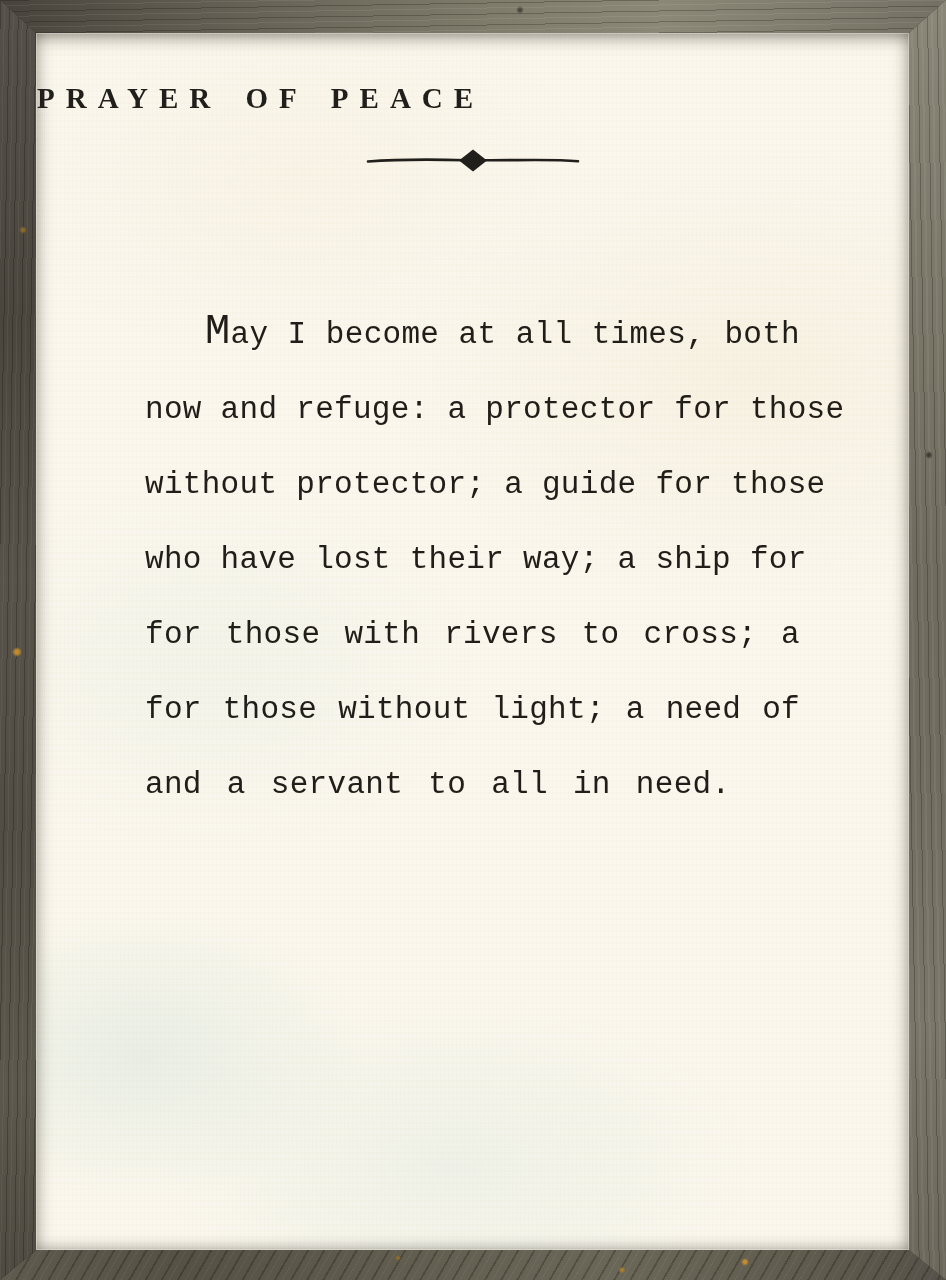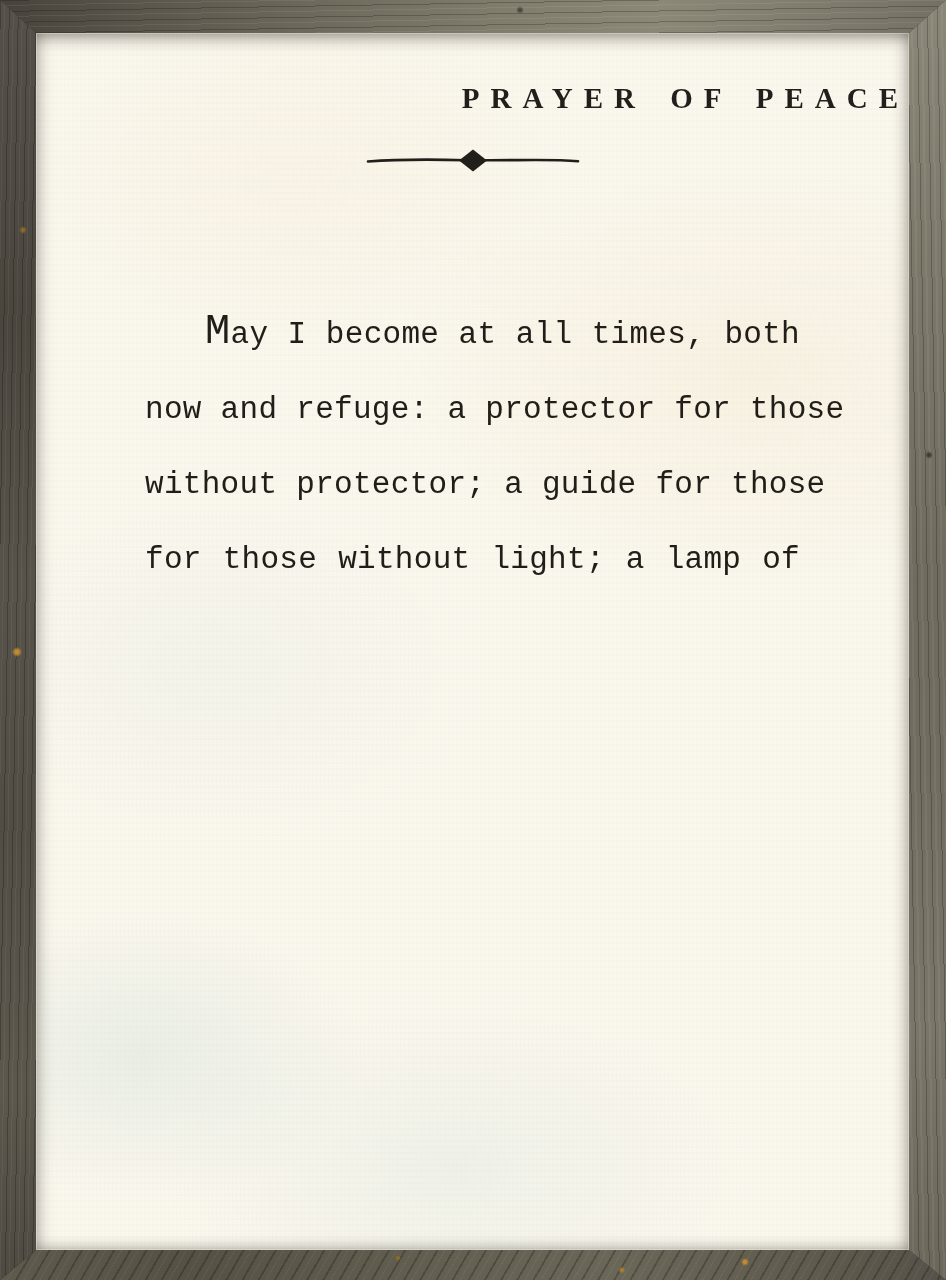"PRAYER OF PEACE" .title { text-align: right -> left }
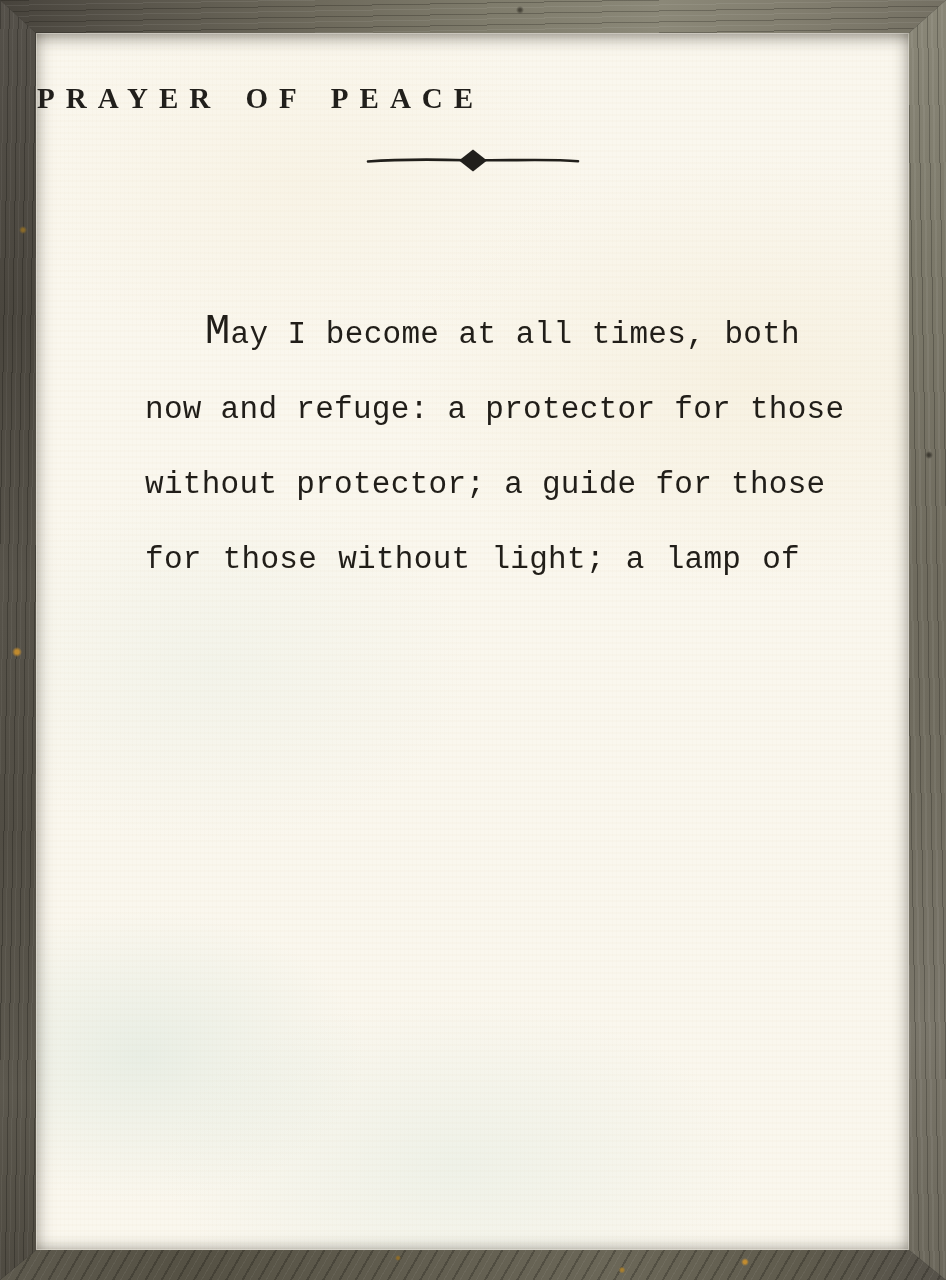"who have lost their way;" div.line { html: none -> <div>who have lost their way; a ship for</div> }
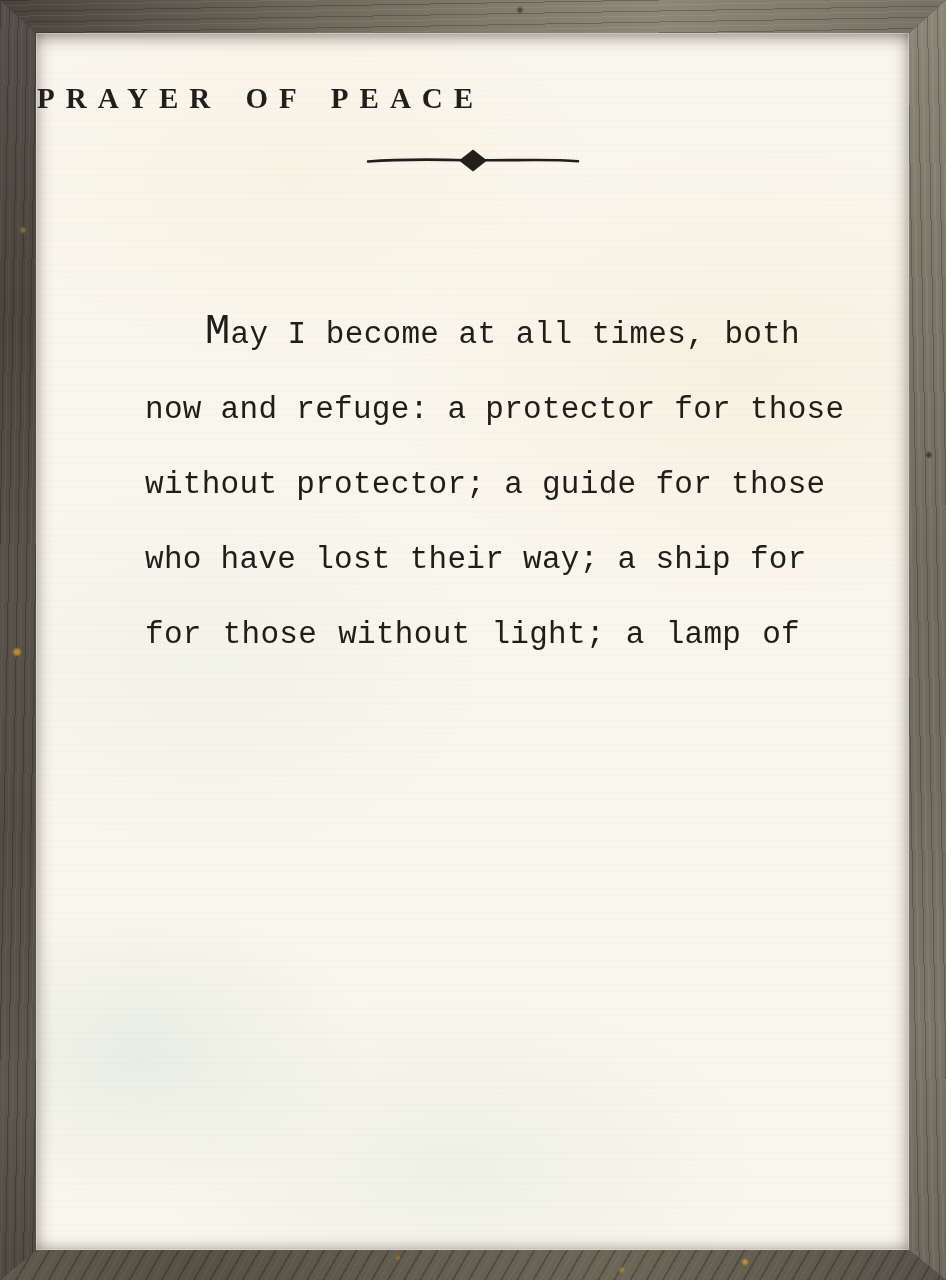"for those with rivers to" div.line { html: none -> <div>for those with rivers to cross; a</div> }
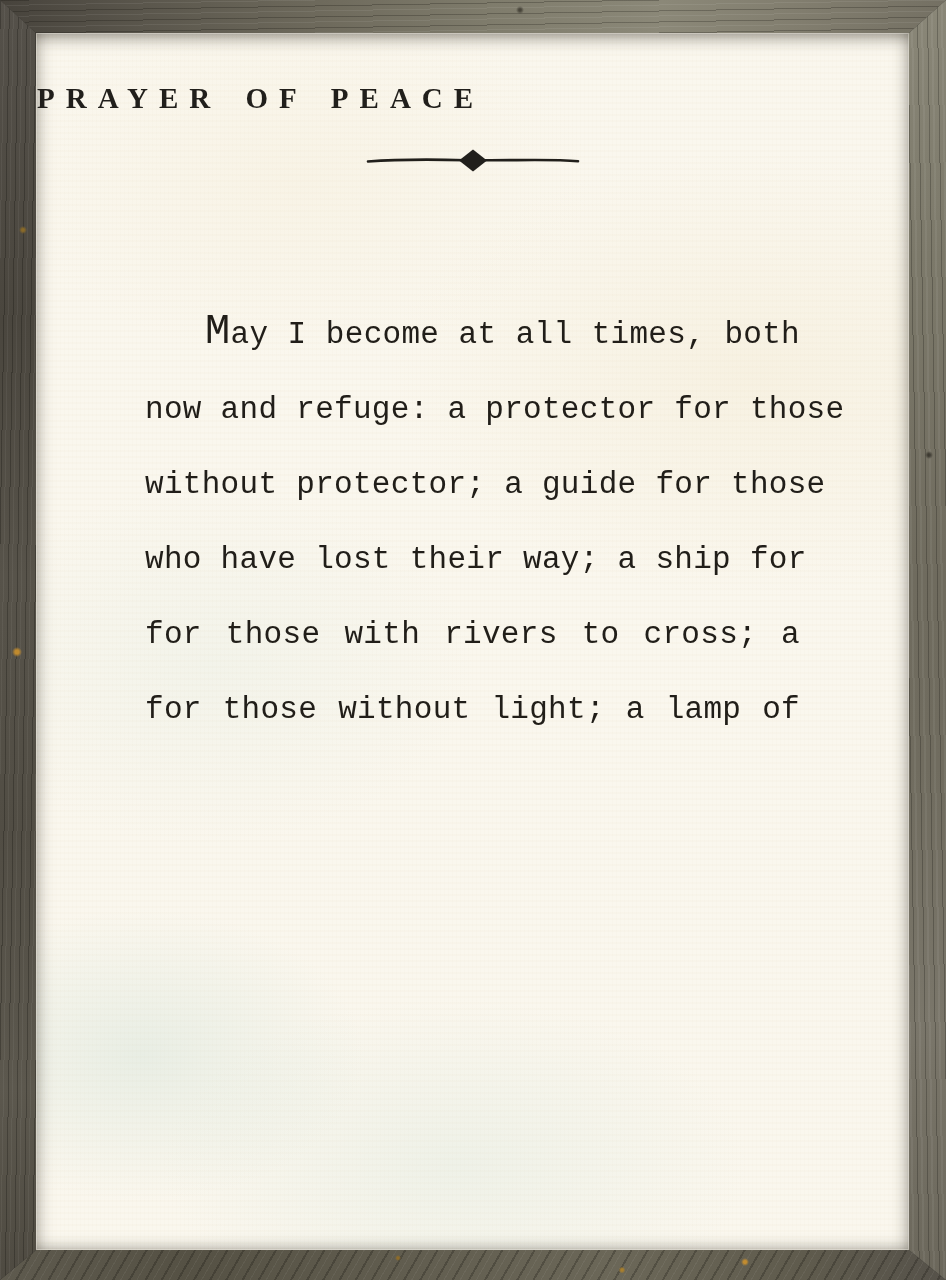"for those without light; a" div.line { text: lamp -> need }
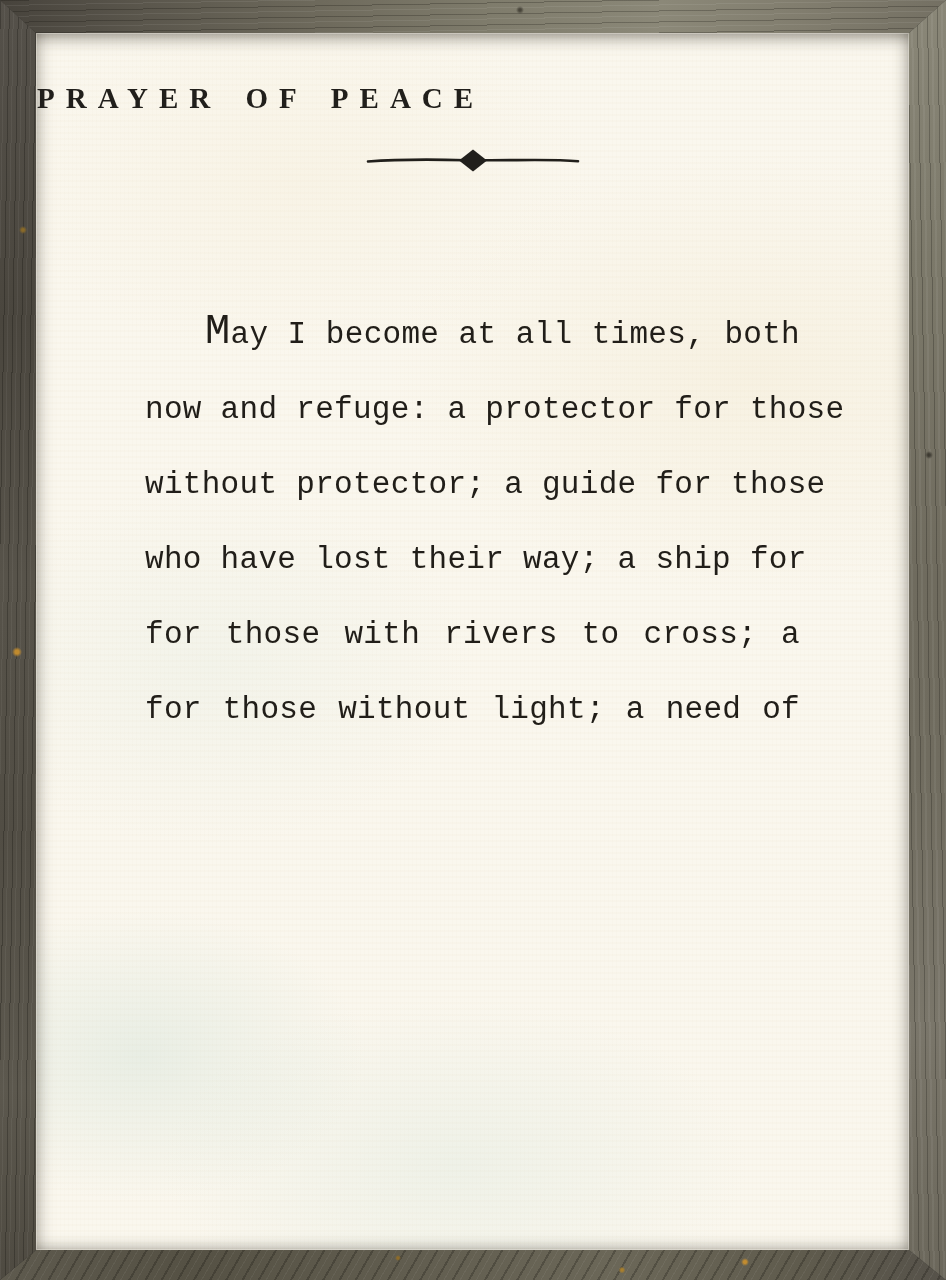"and a servant to all" div.line { html: none -> <div>and a servant to all in need.</div> }
